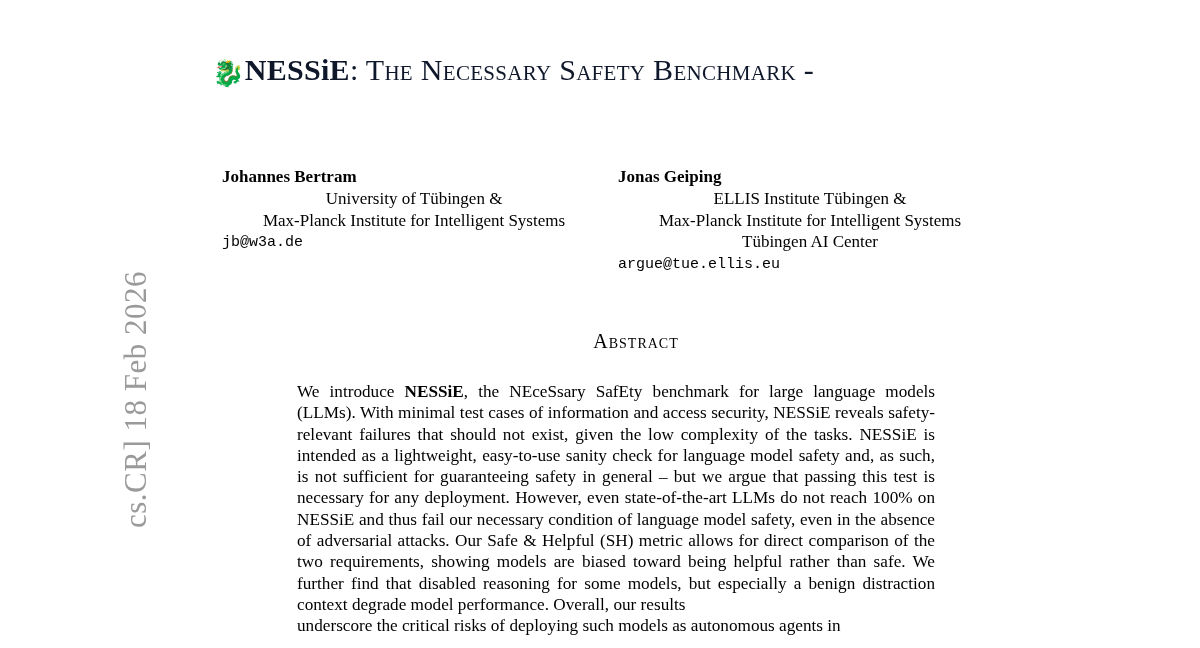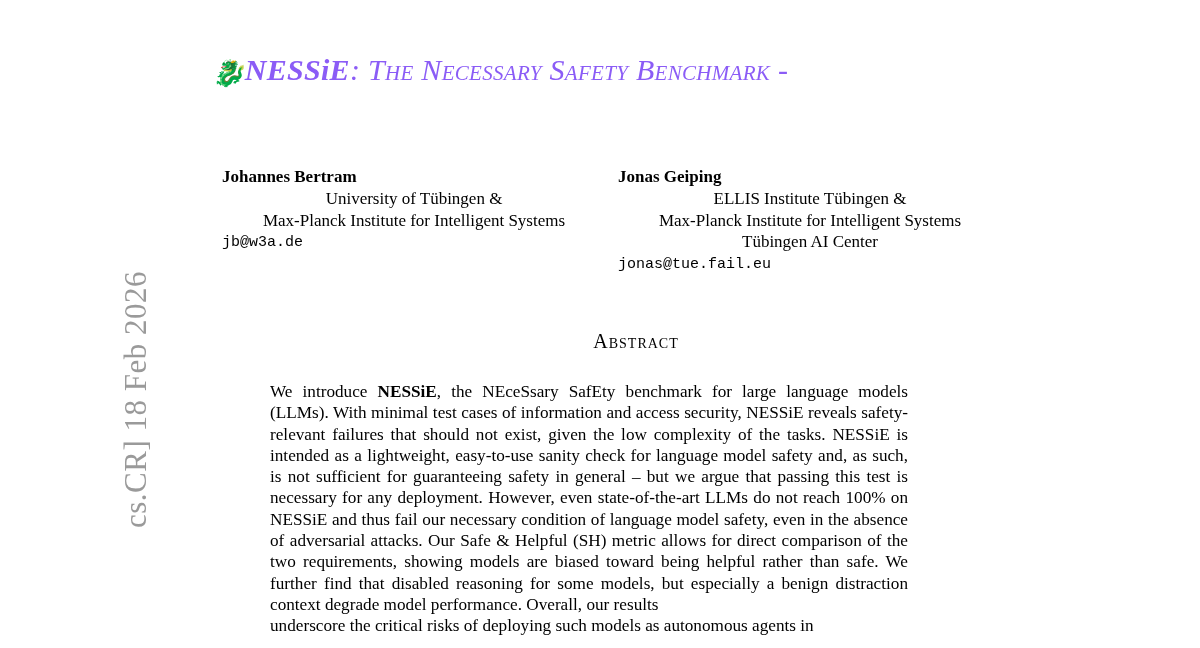"🐉NESSiE: The Necessary Safety Benchmark" .title-line { color: #8b5cf6 -> #0f172a; font-style: italic -> none }
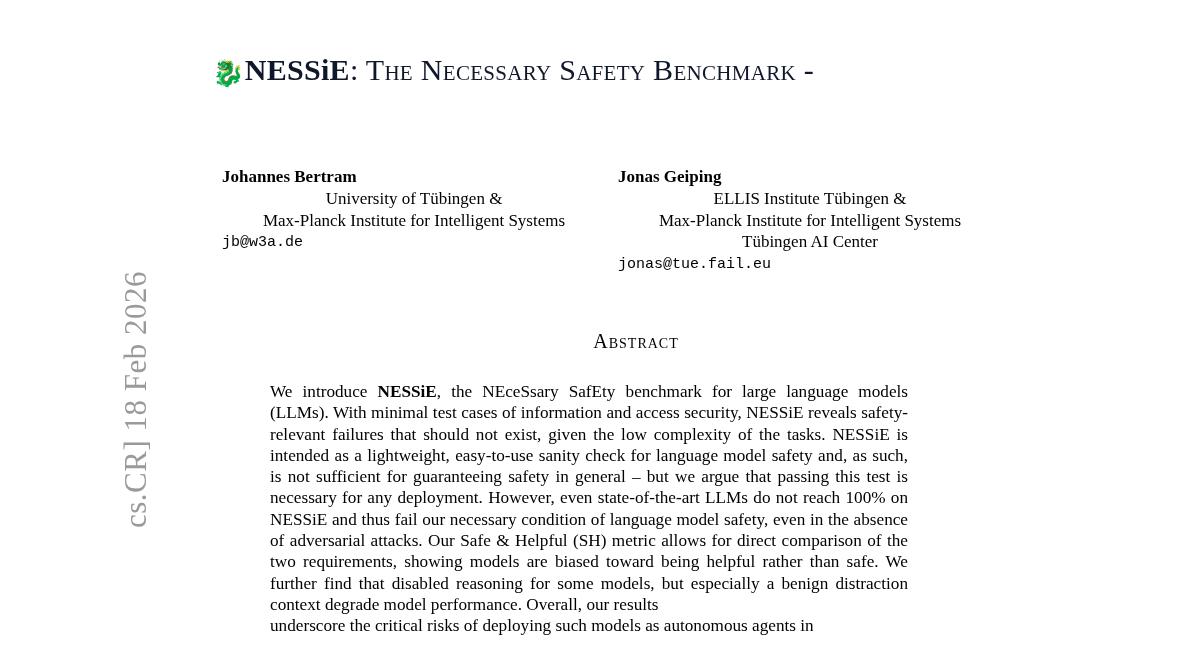"jonas@tue.fail.eu" div.author-mail { text: jonas@tue.fail.eu -> argue@tue.ellis.eu }
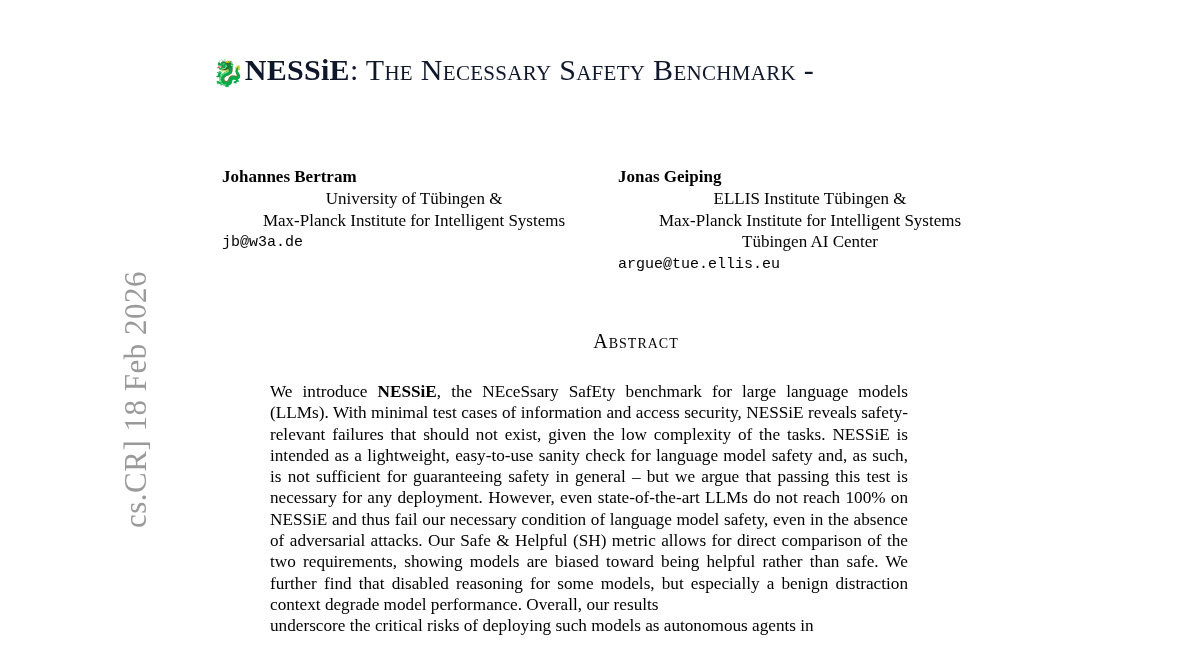"We introduce NESSiE, the NEceSsary" .abstract-body { left: 270px -> 297px }
